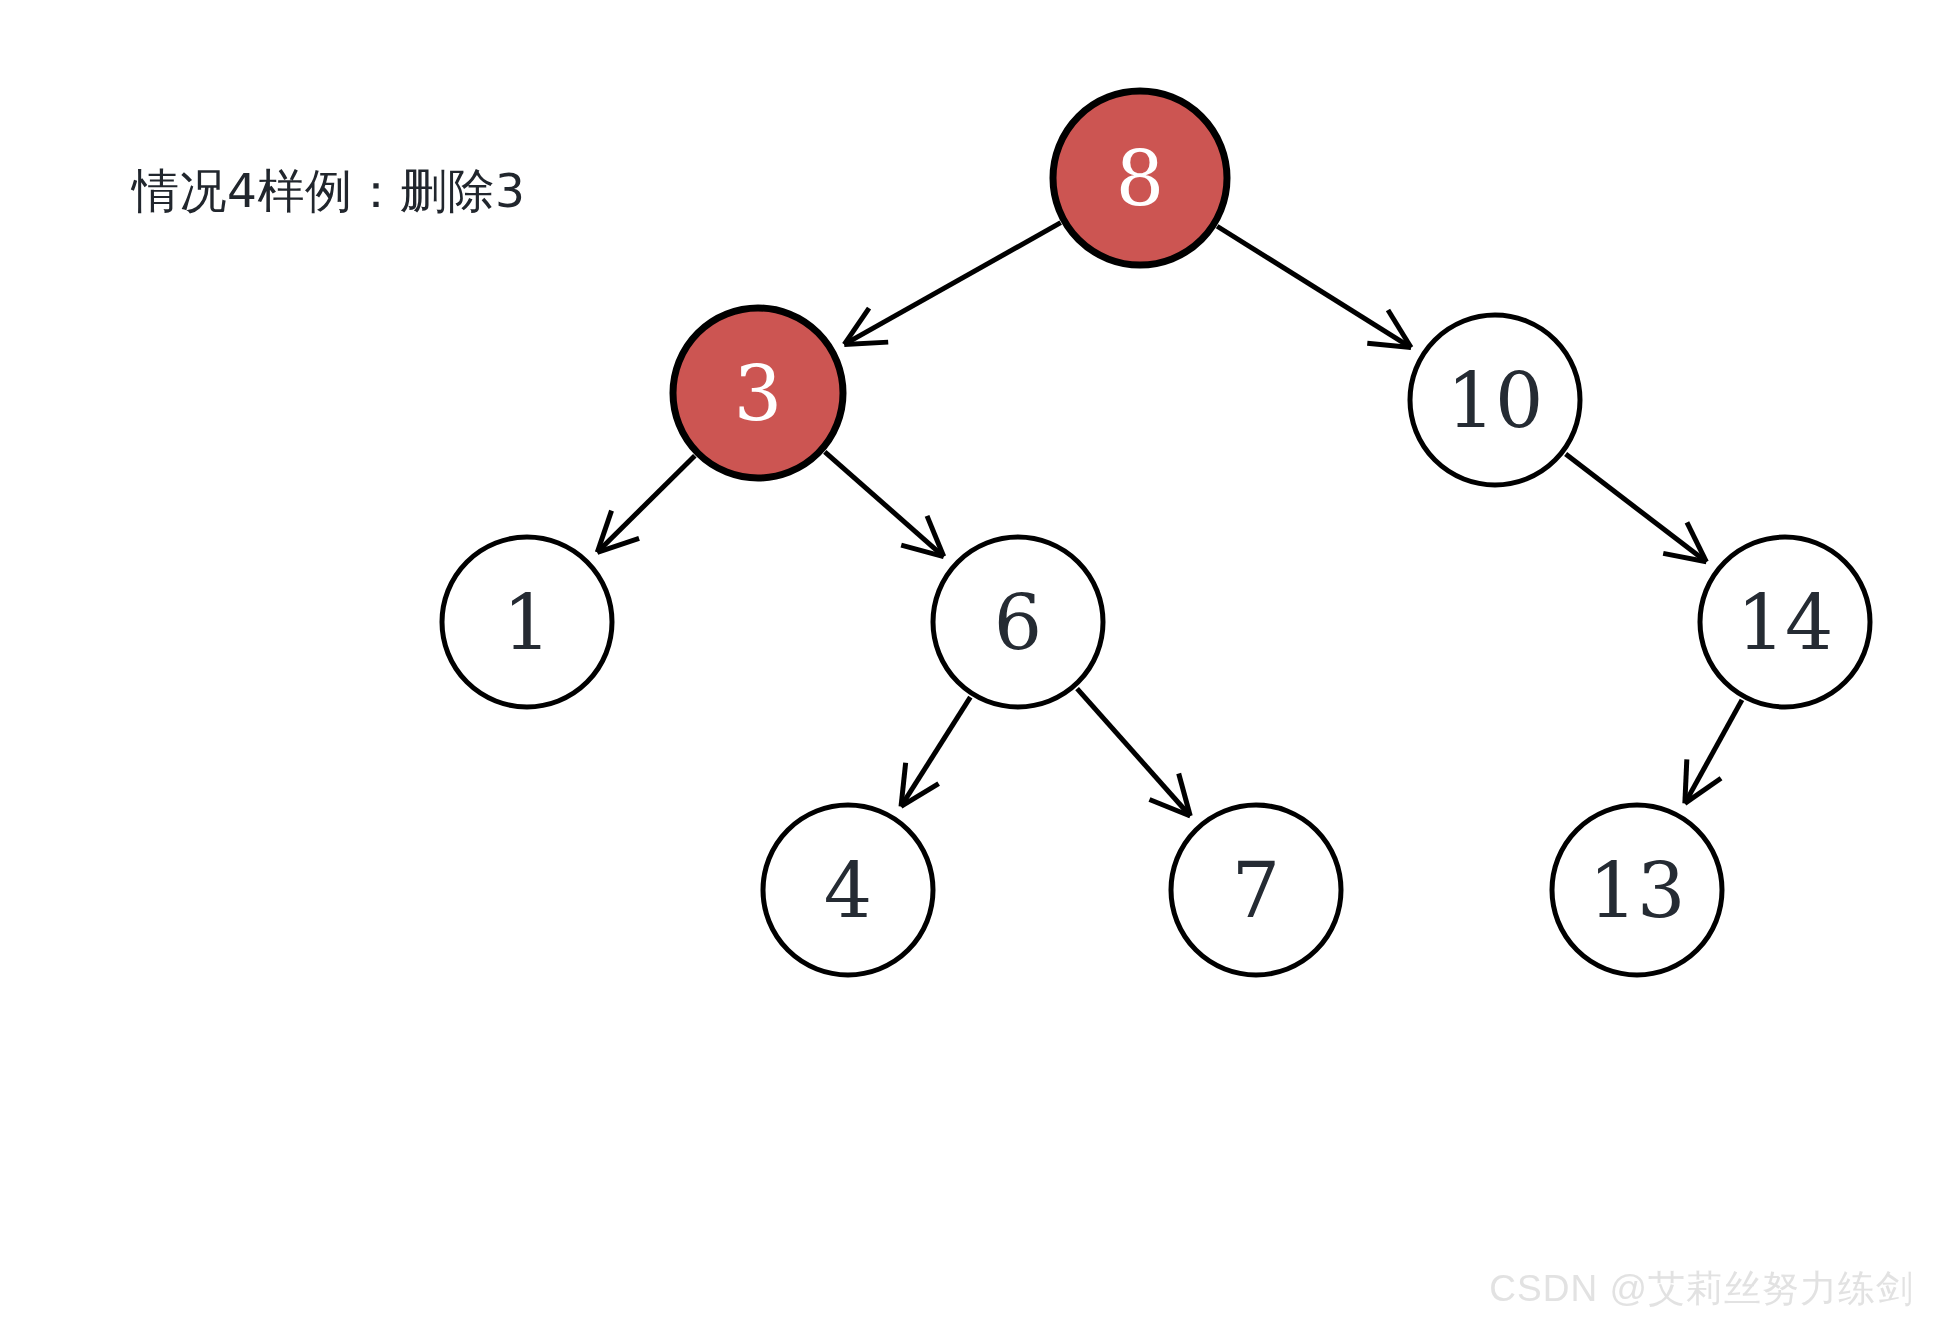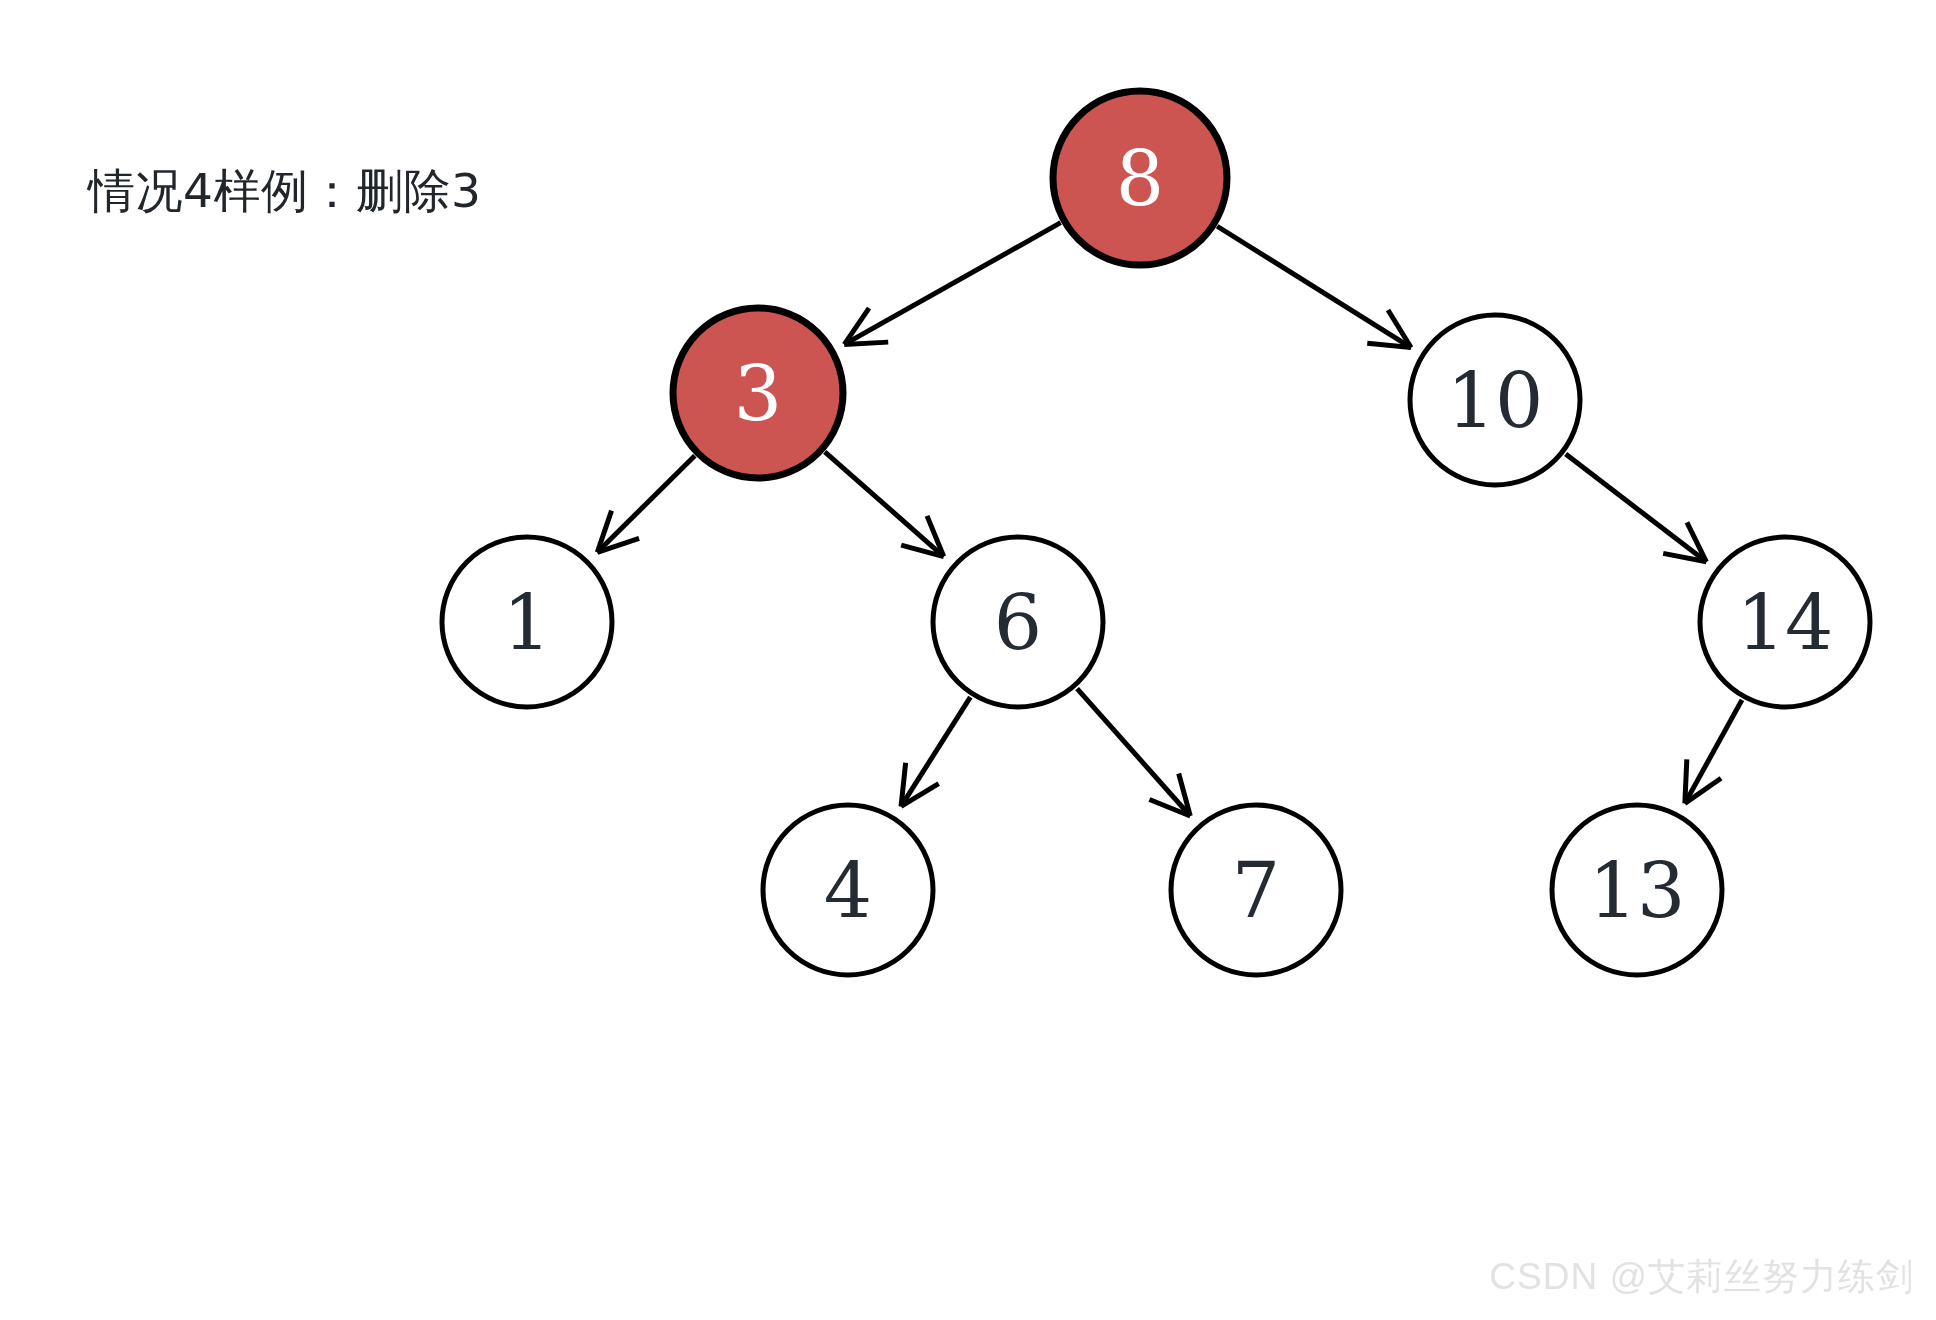"情况4样例：删除3" .caption-line { margin-left: none -> 44px }
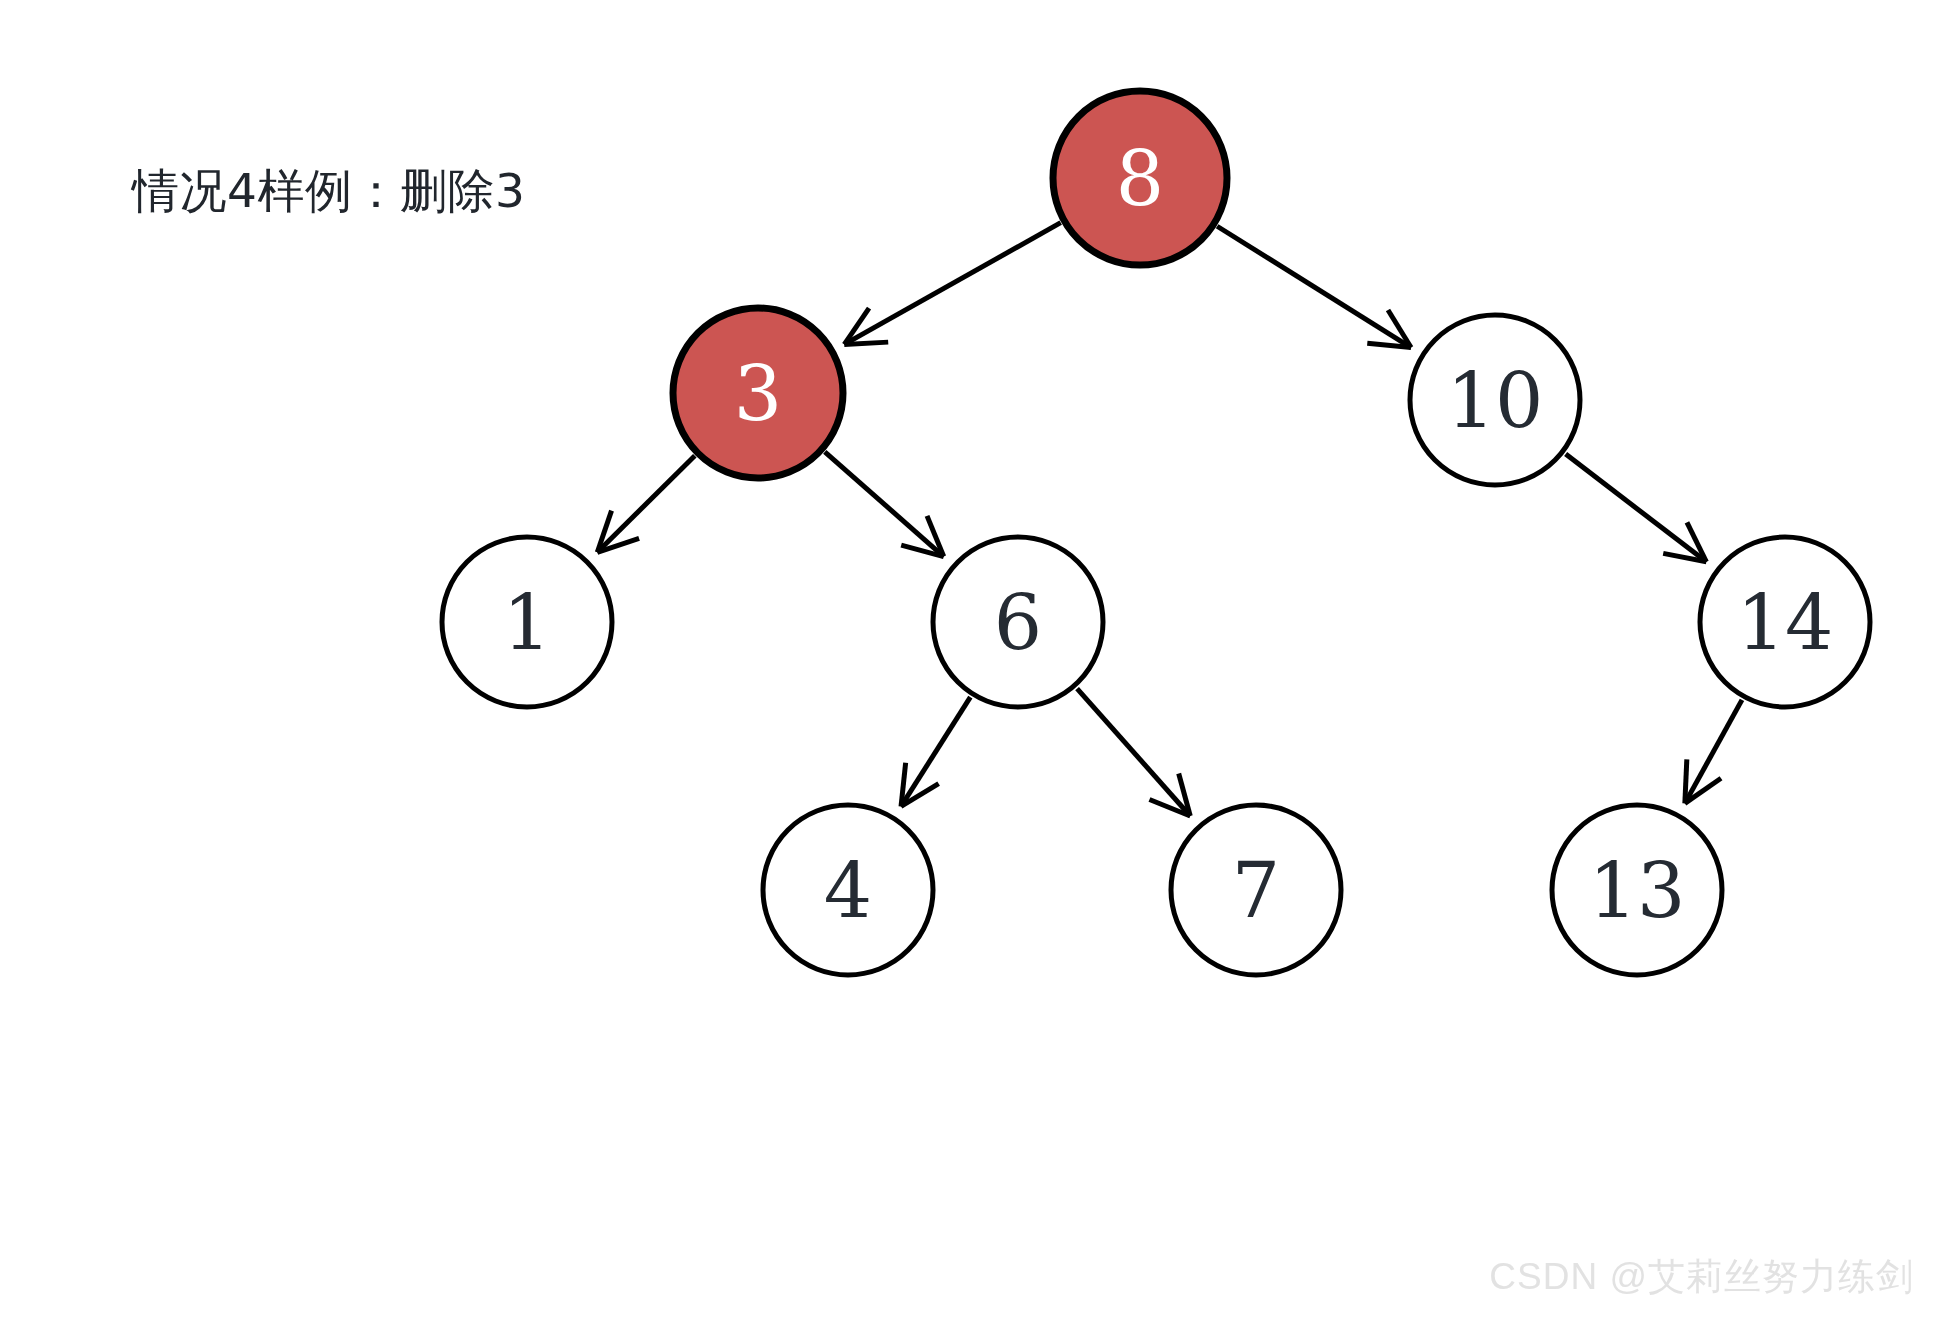"CSDN @艾莉丝努力练剑" .watermark { bottom: 18px -> 6px }
